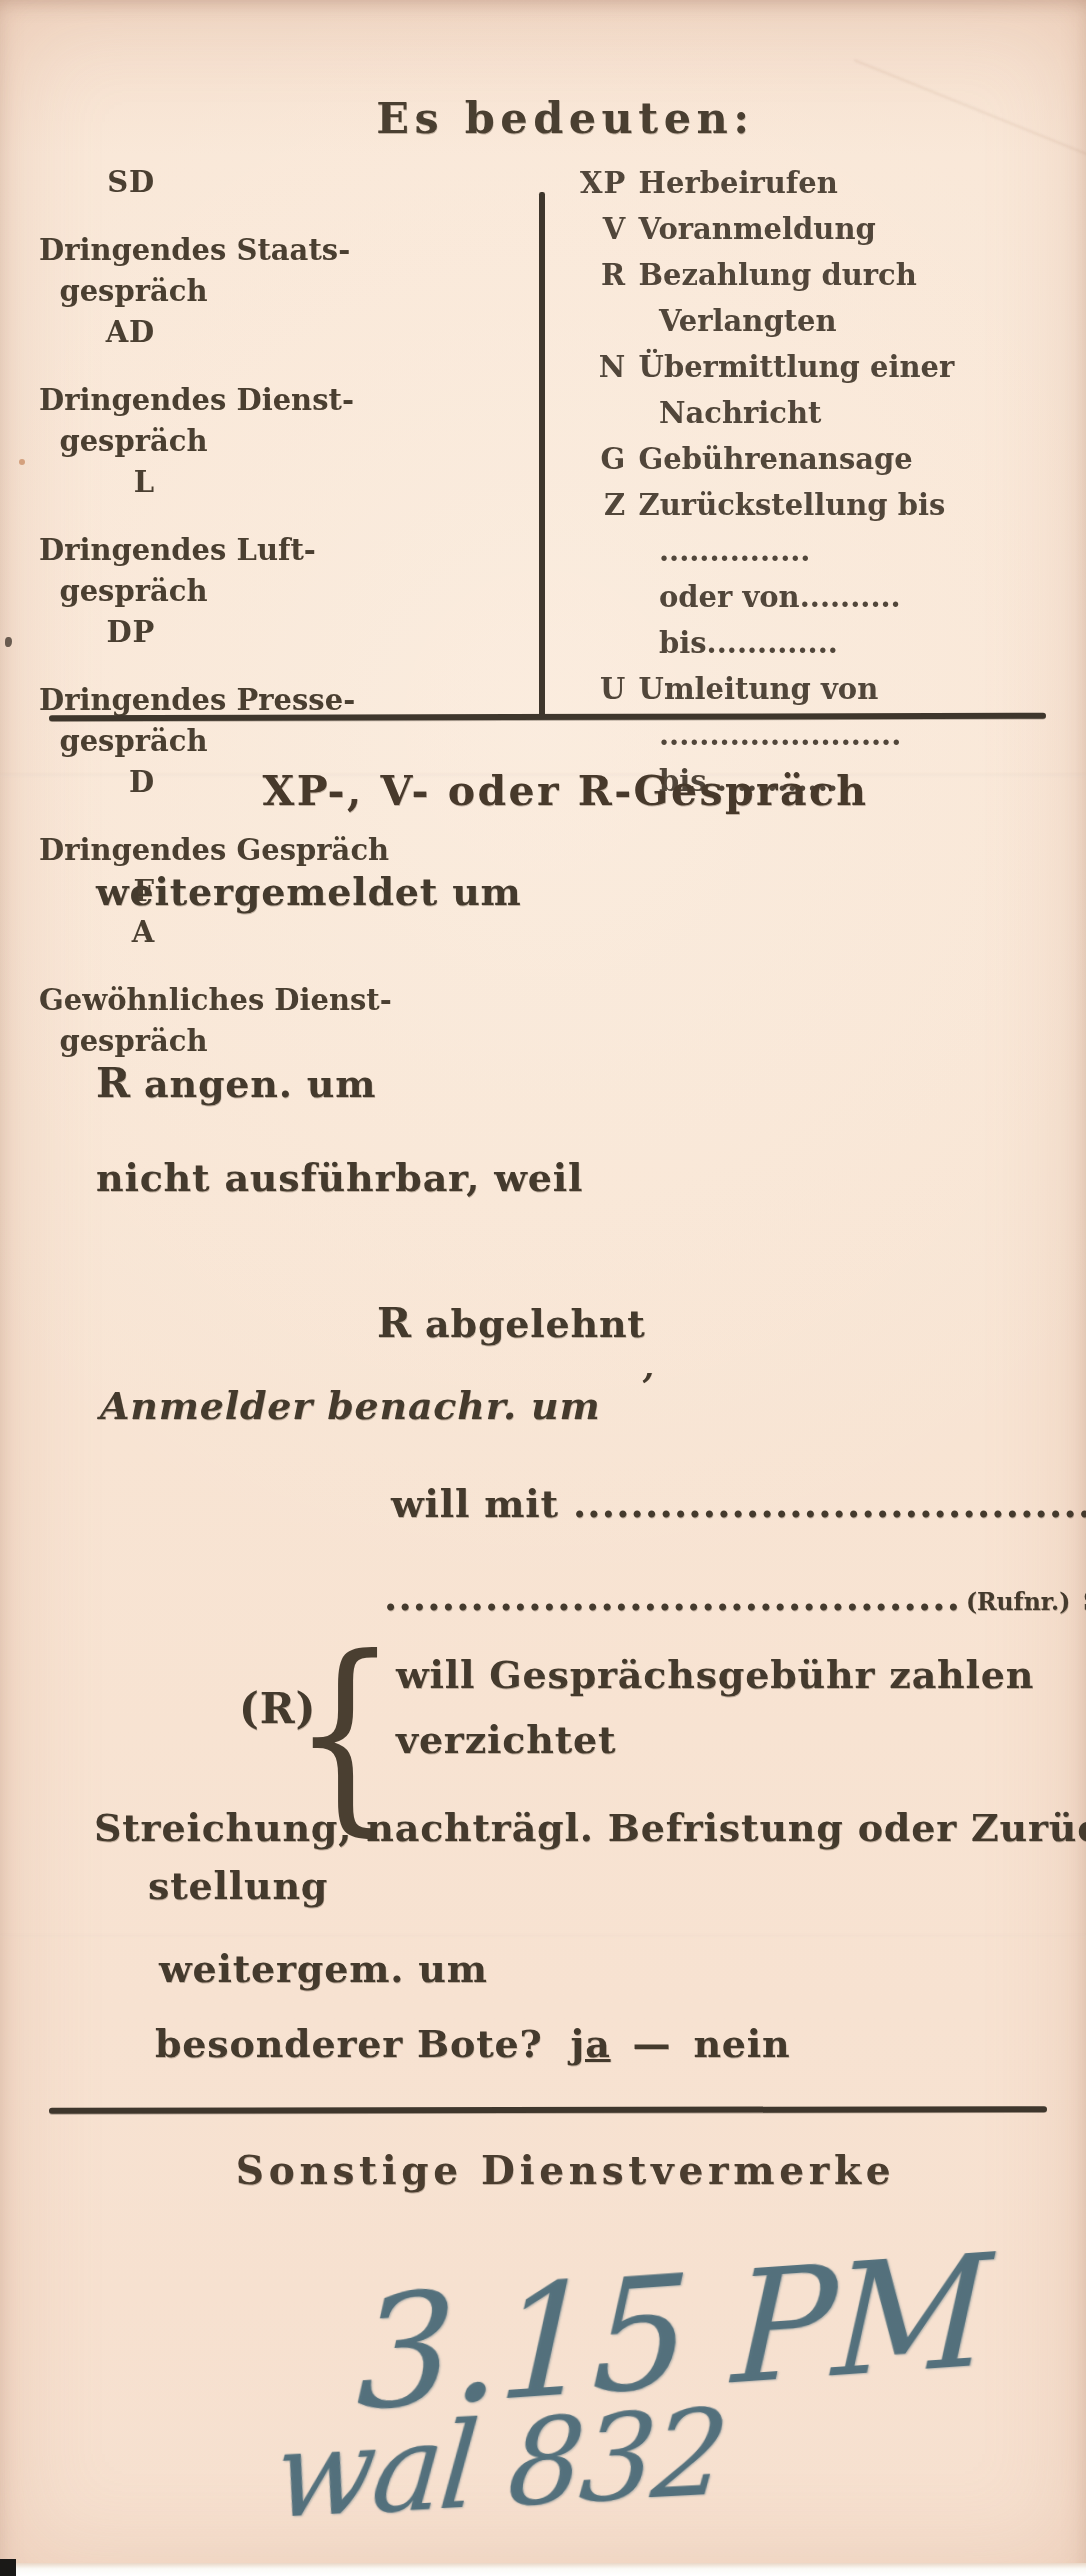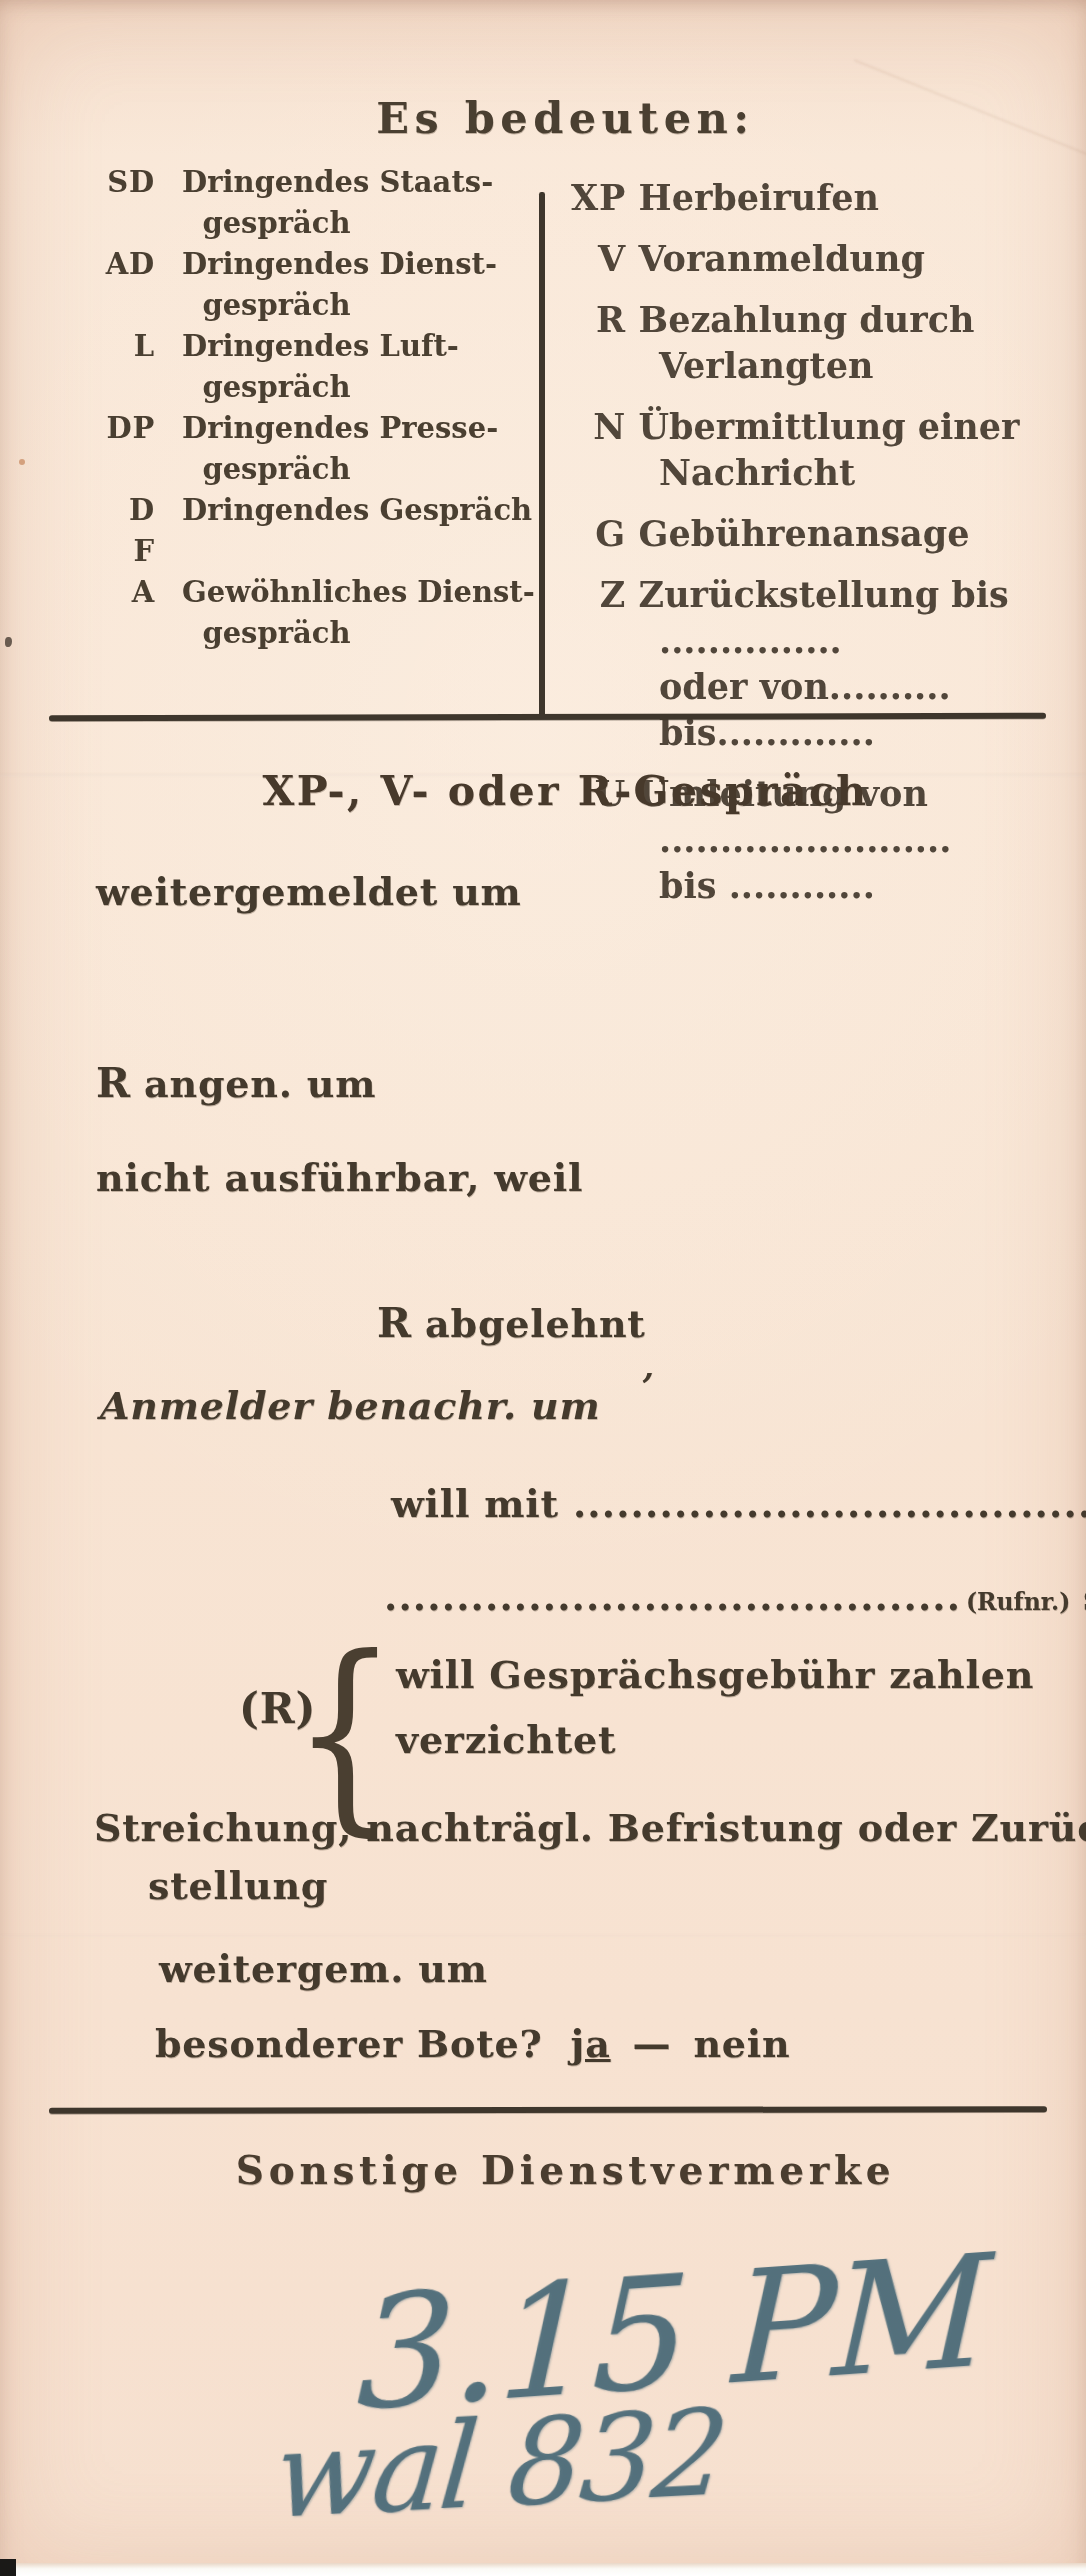"SD" .lrow { flex-direction: none -> column }
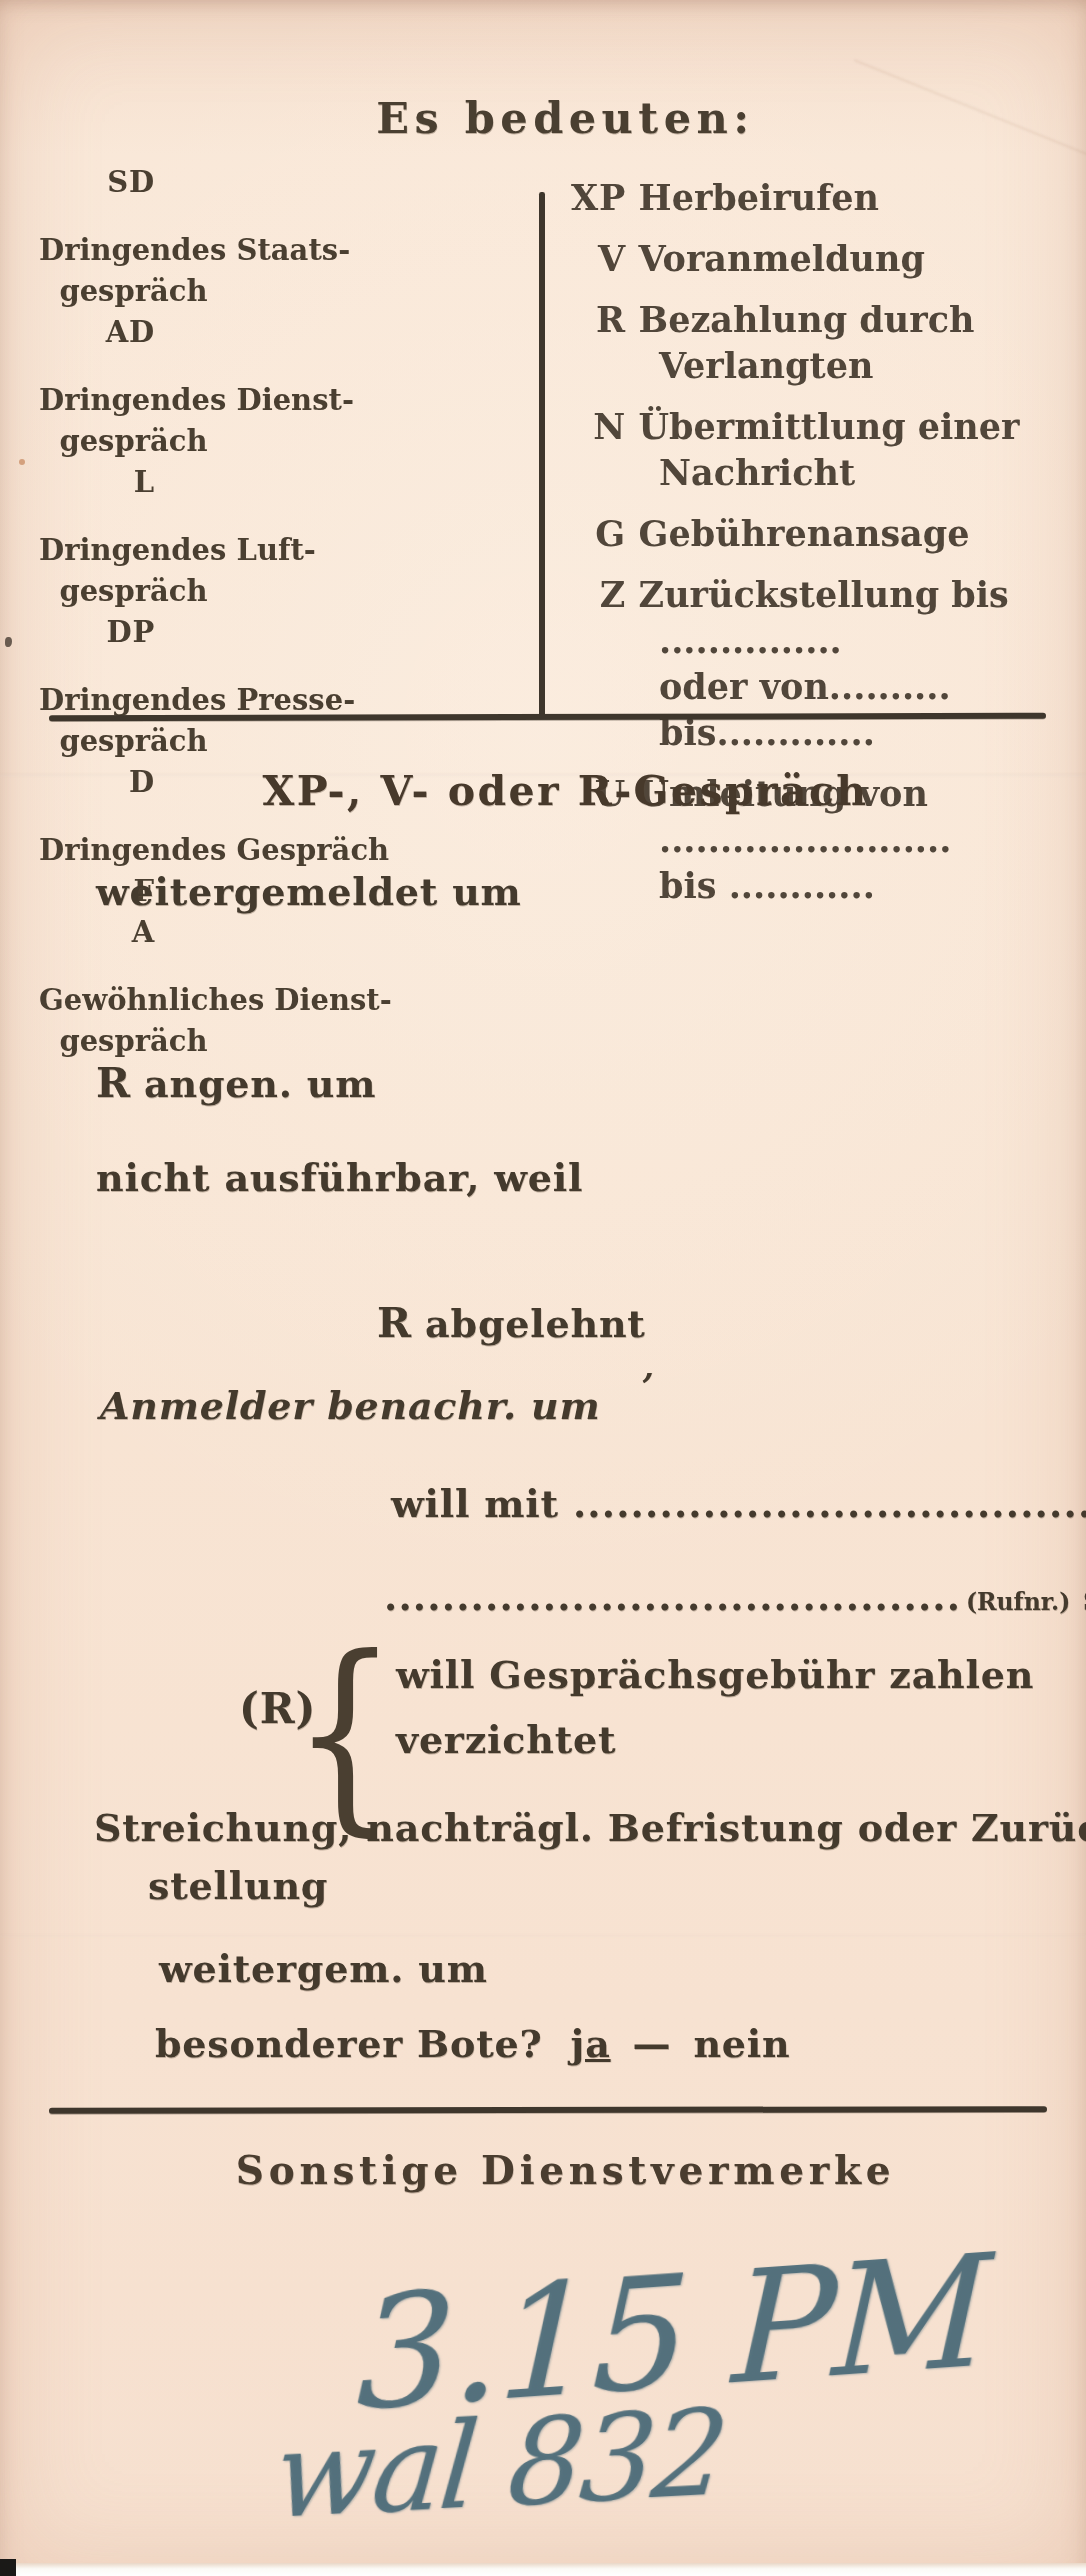"XP" .rrow { font-size: 35px -> 29px; margin-top: 15px -> none }
